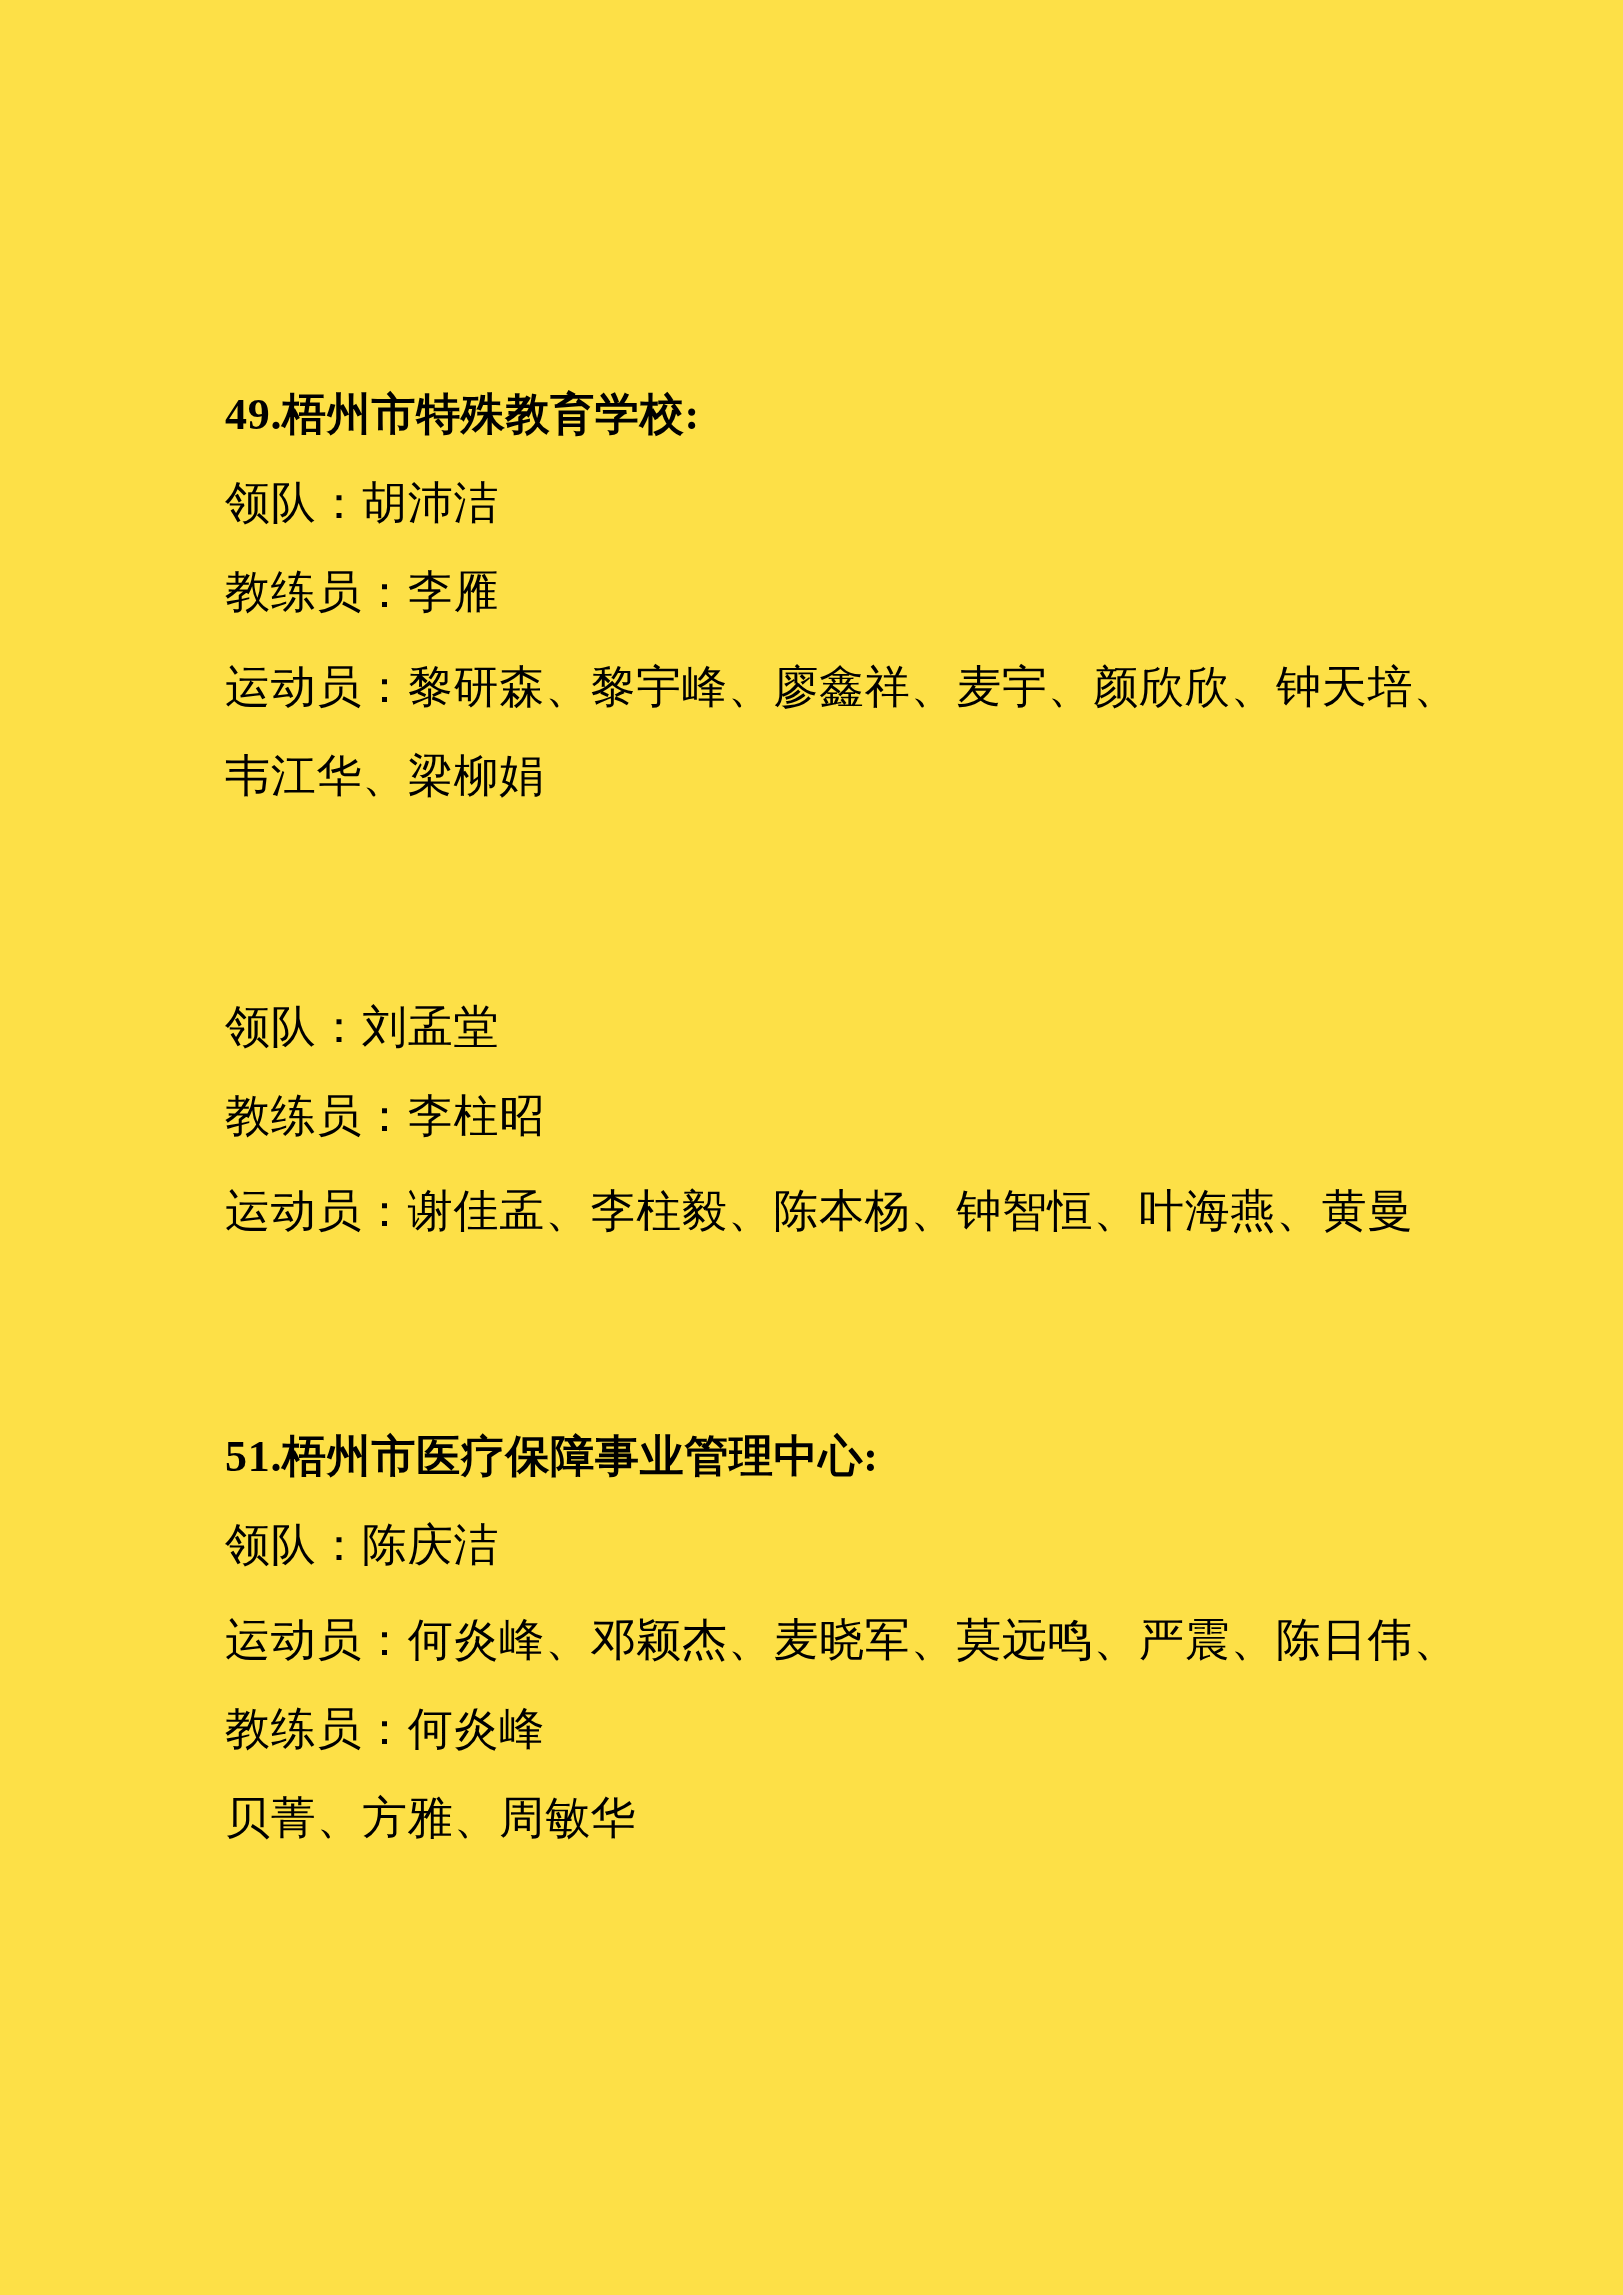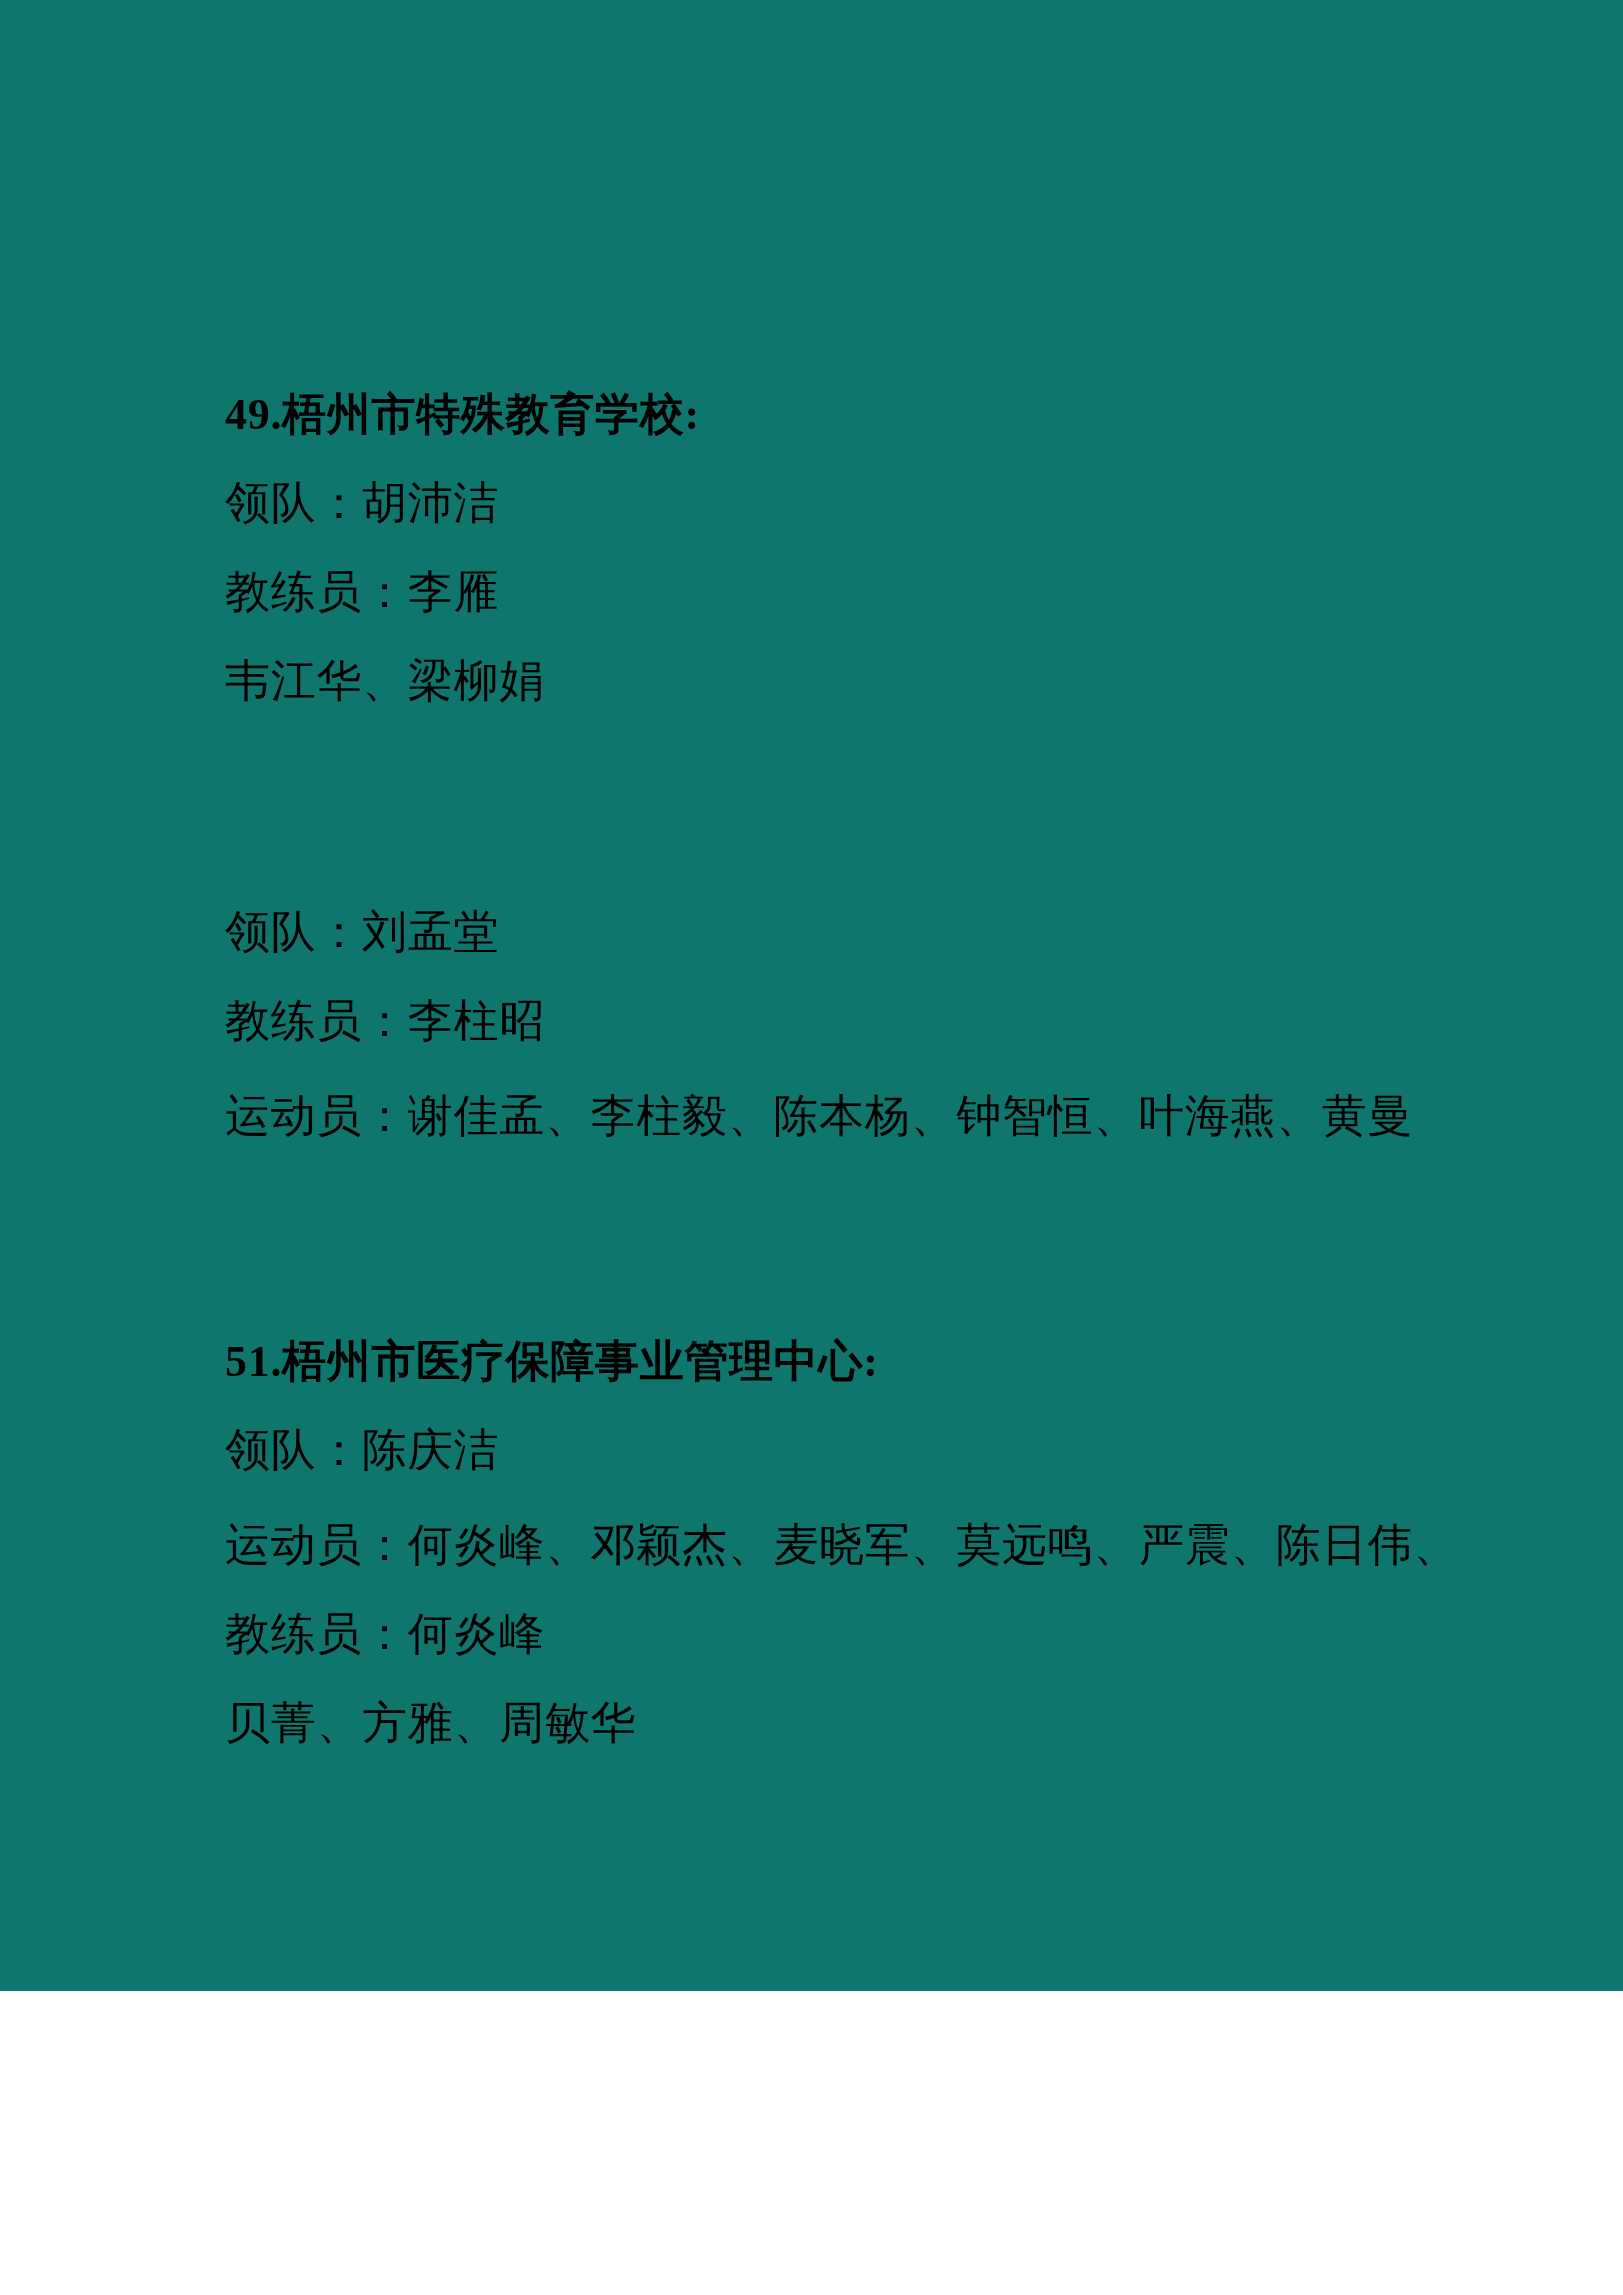"49.梧州市特殊教育学校:" .page { background: #0f766e -> #fde047; height: 1991px -> 2295px }
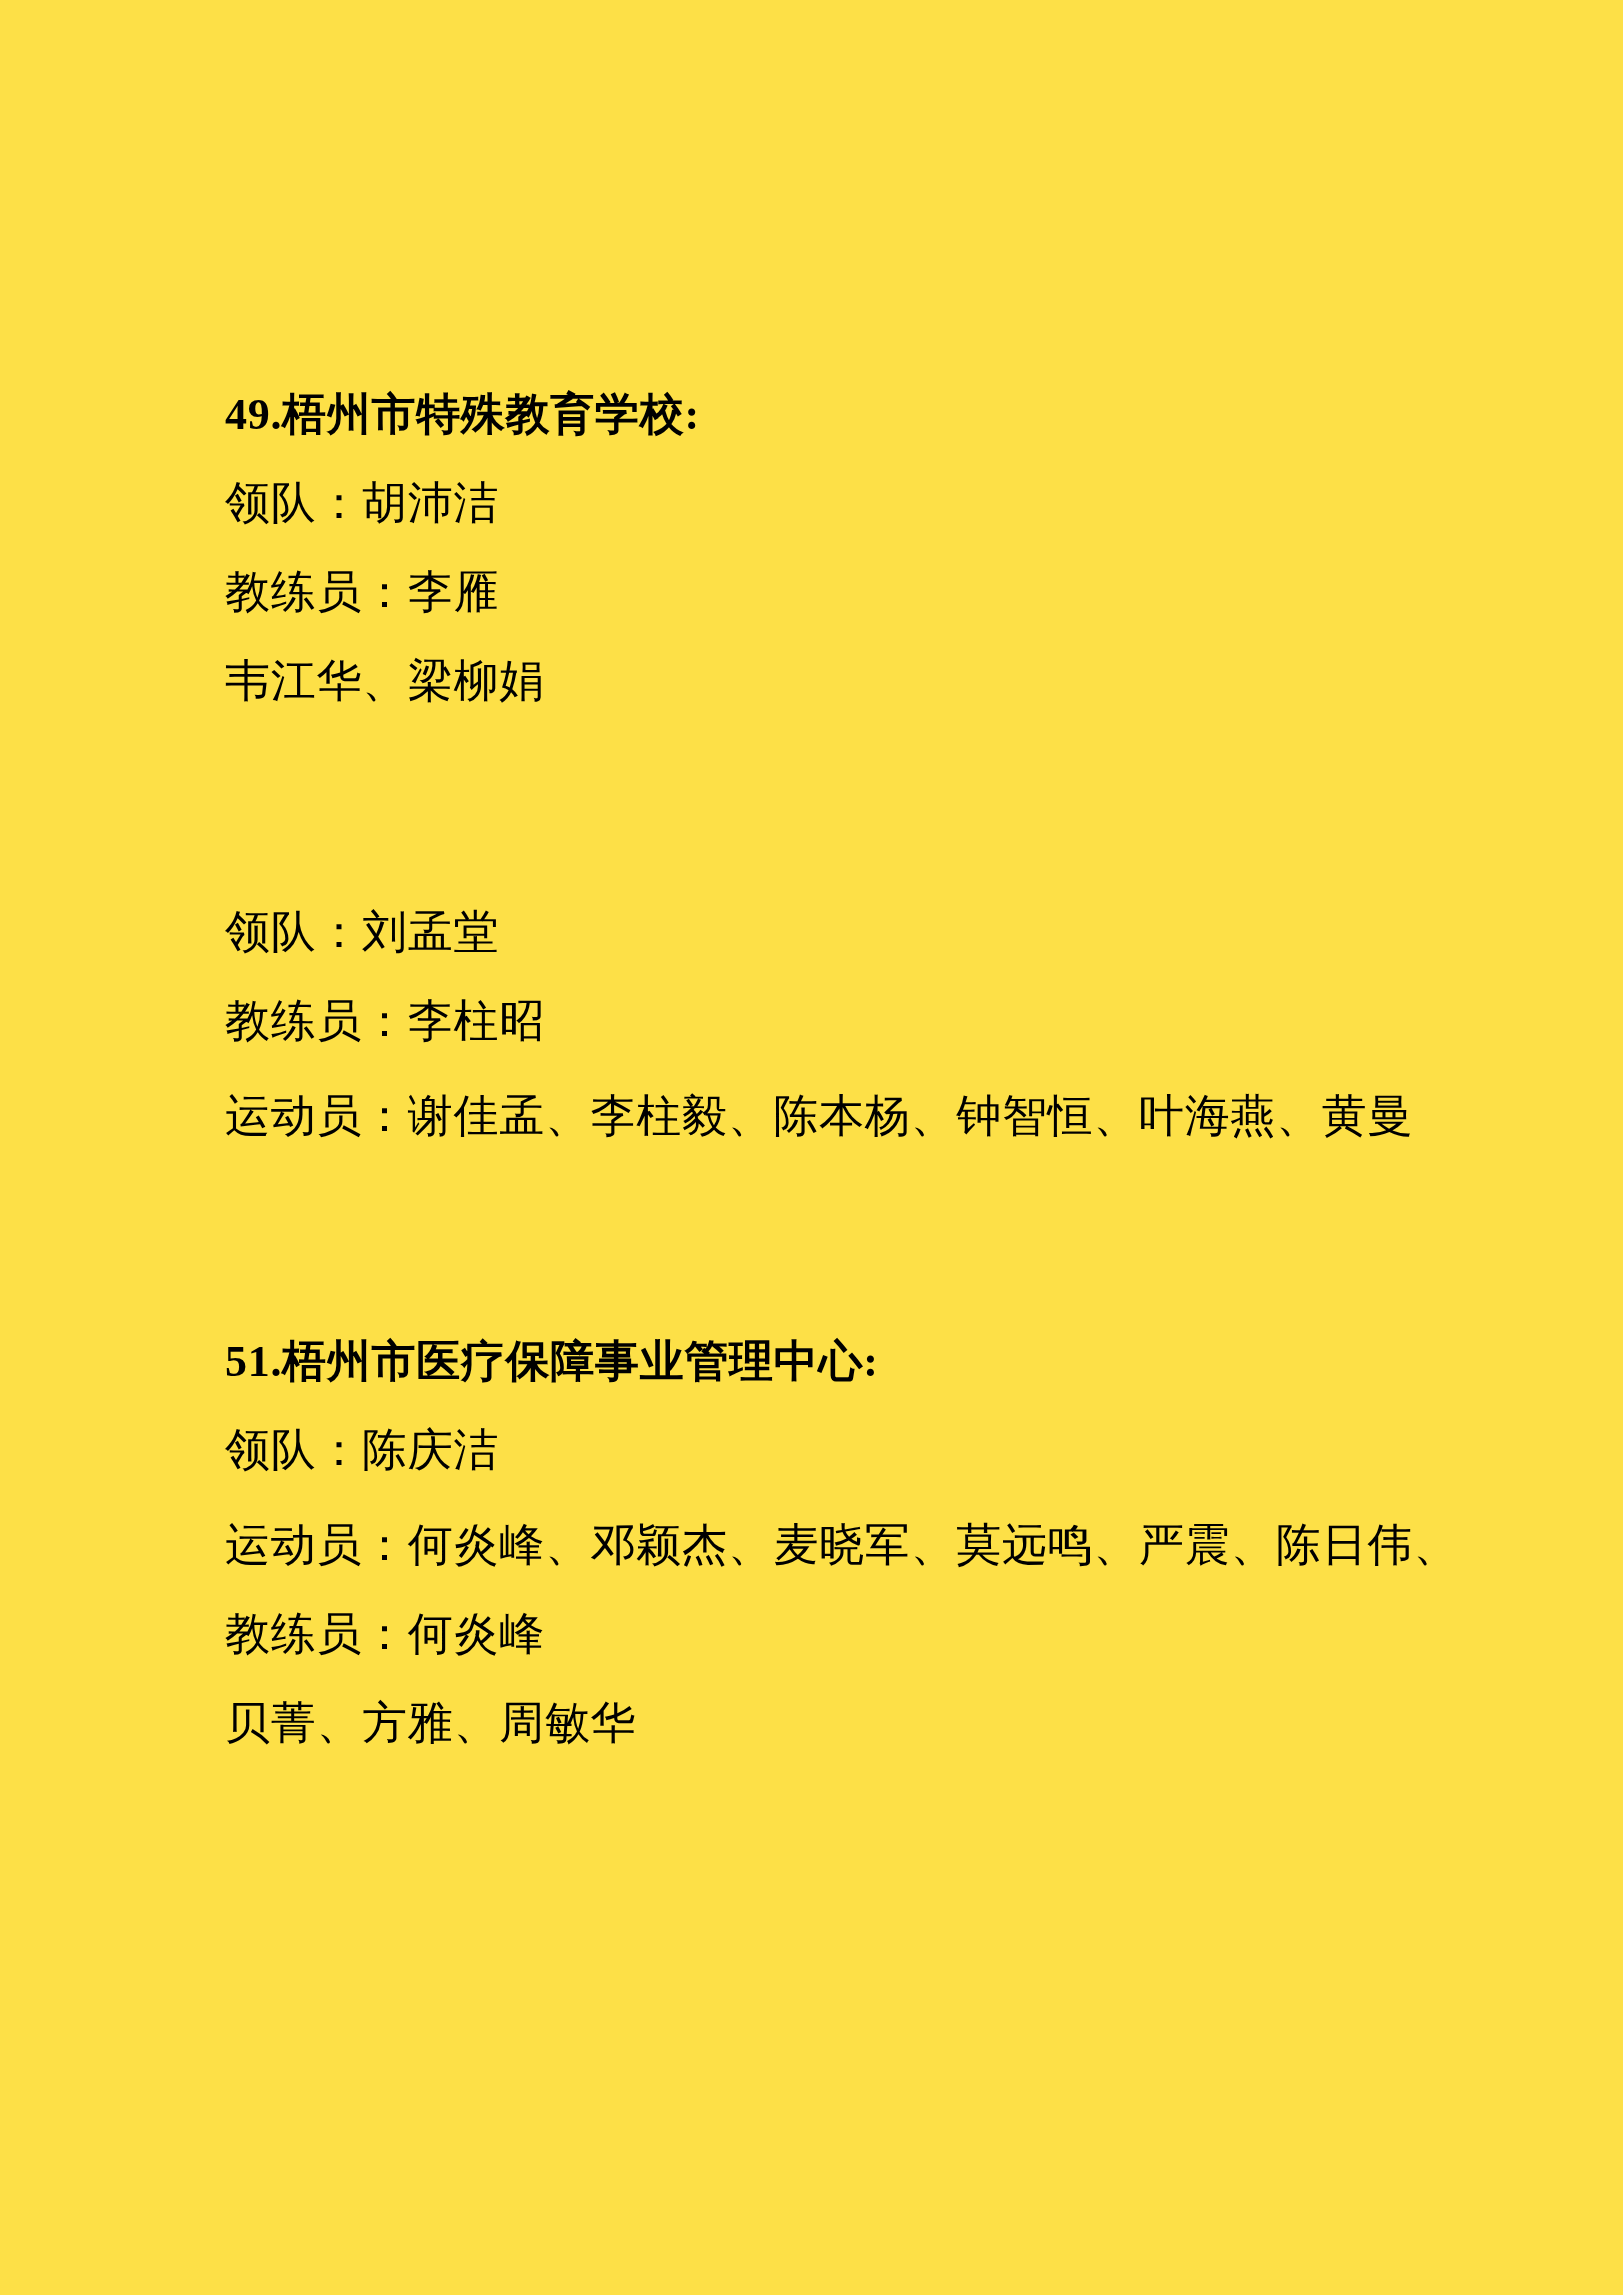"运动员：黎研森、黎宇峰、廖鑫祥、麦宇、颜欣欣、钟天培、" p.line { html: none -> <p><span>运动员：</span><span>黎研森、黎宇峰、廖鑫祥、麦宇、颜欣欣、钟天培、</span></p> }
